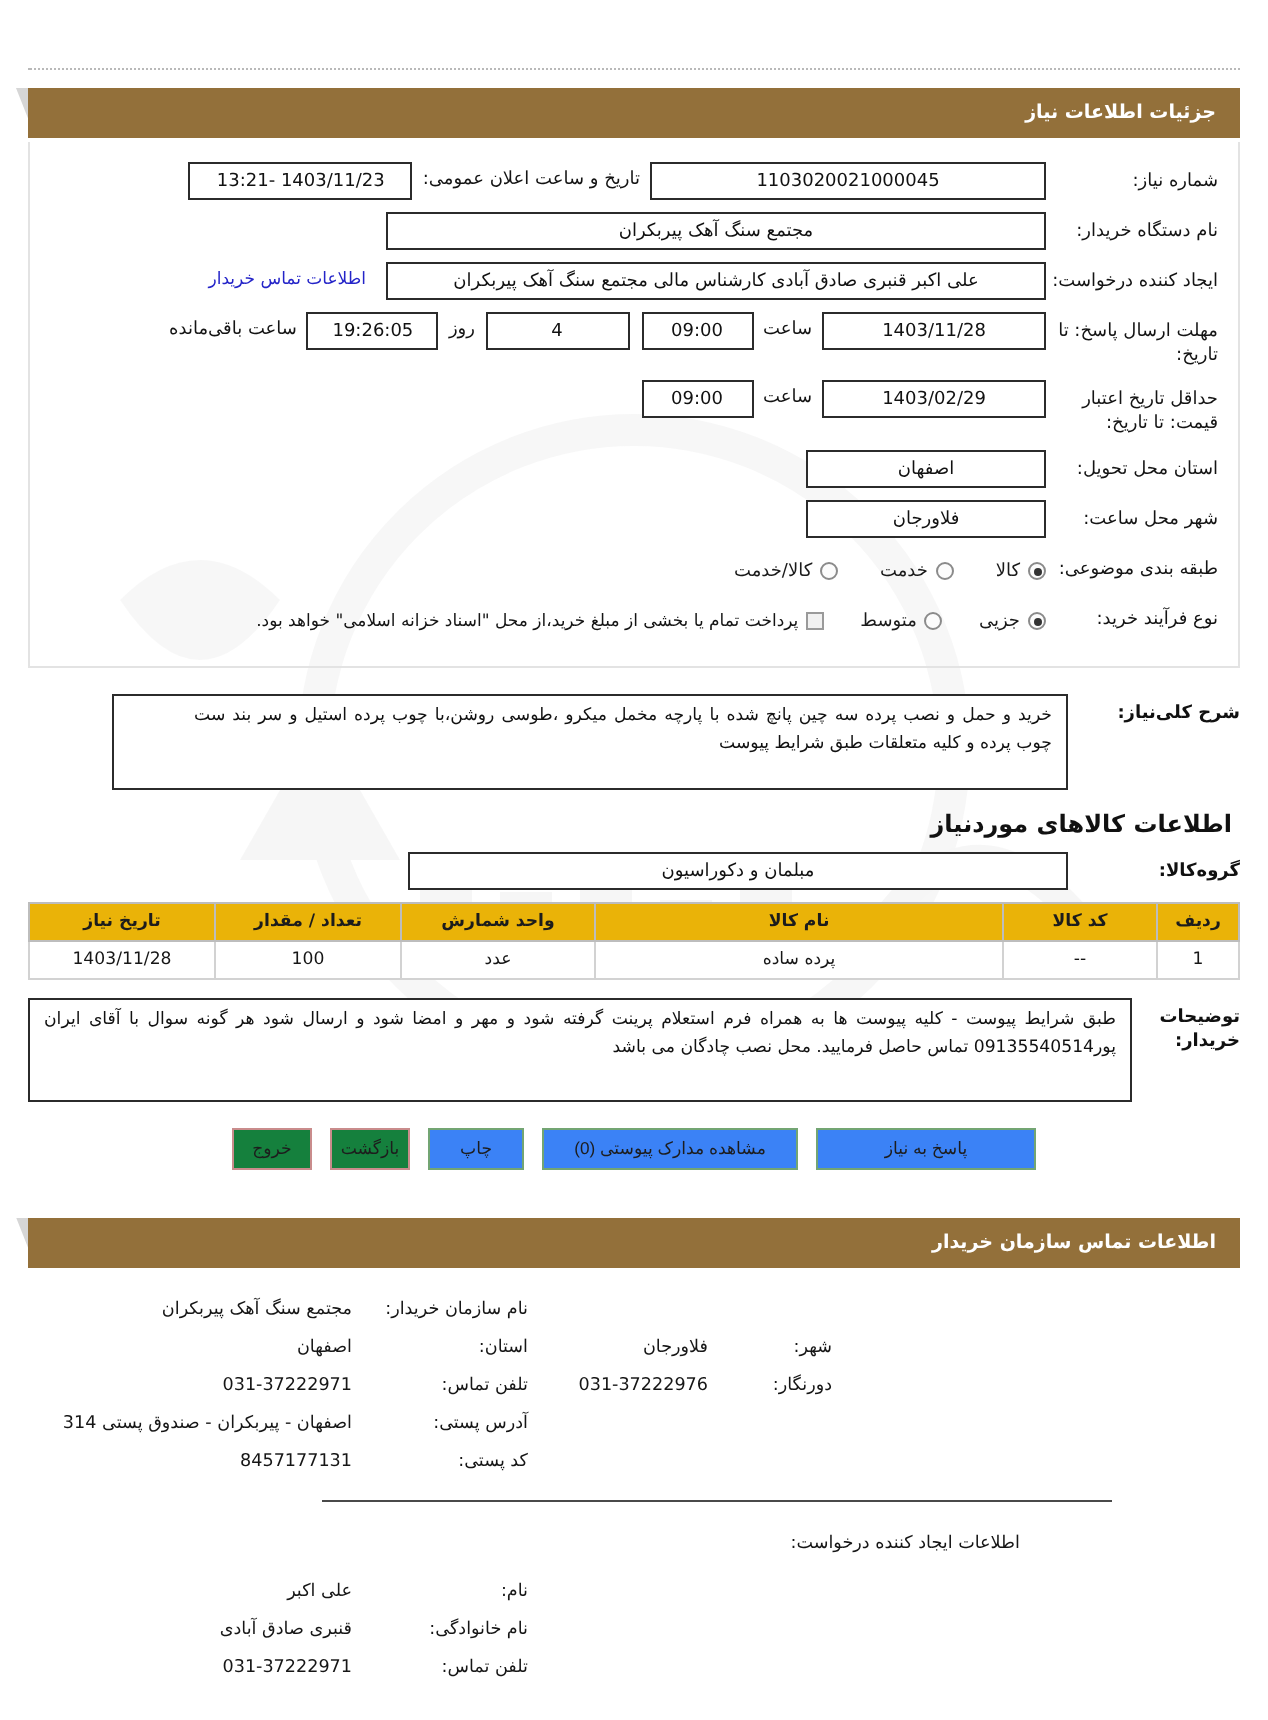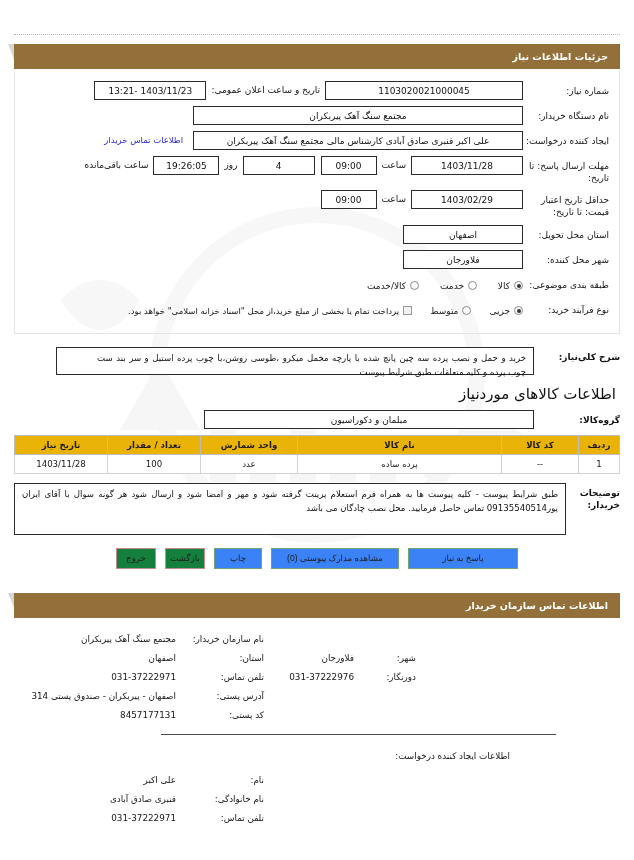"شهر محل کننده:" div.lbl { text: کننده -> ساعت }
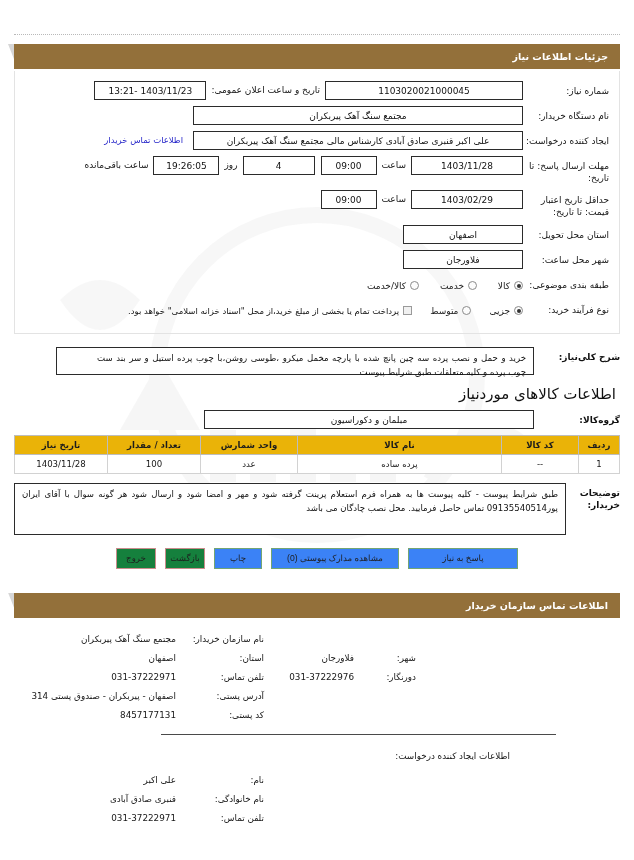"خرید و حمل و نصب" .ta-need { height: 28px -> 48px }
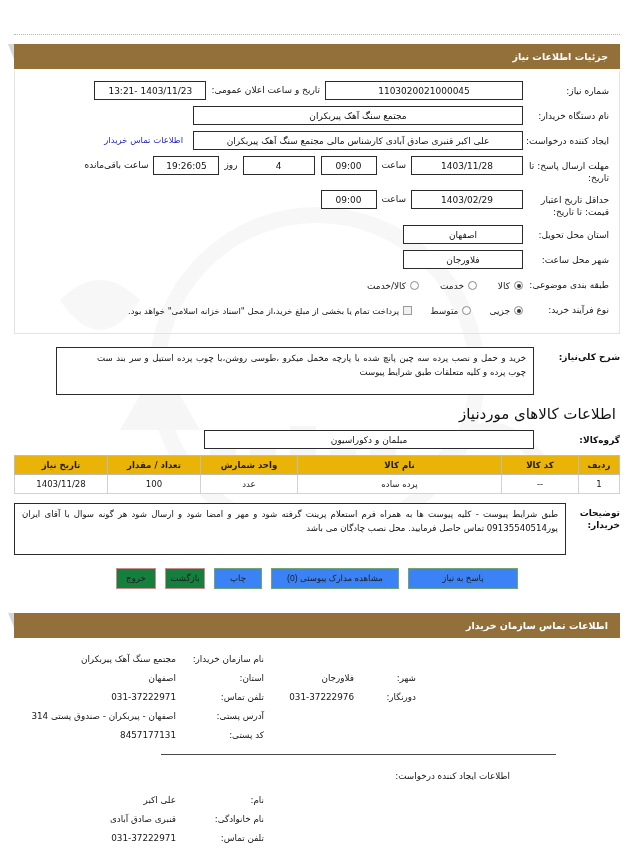"اطلاعات کالاهای موردنیاز" .section-title { font-size: 15px -> 12px; font-weight: normal -> bold }
